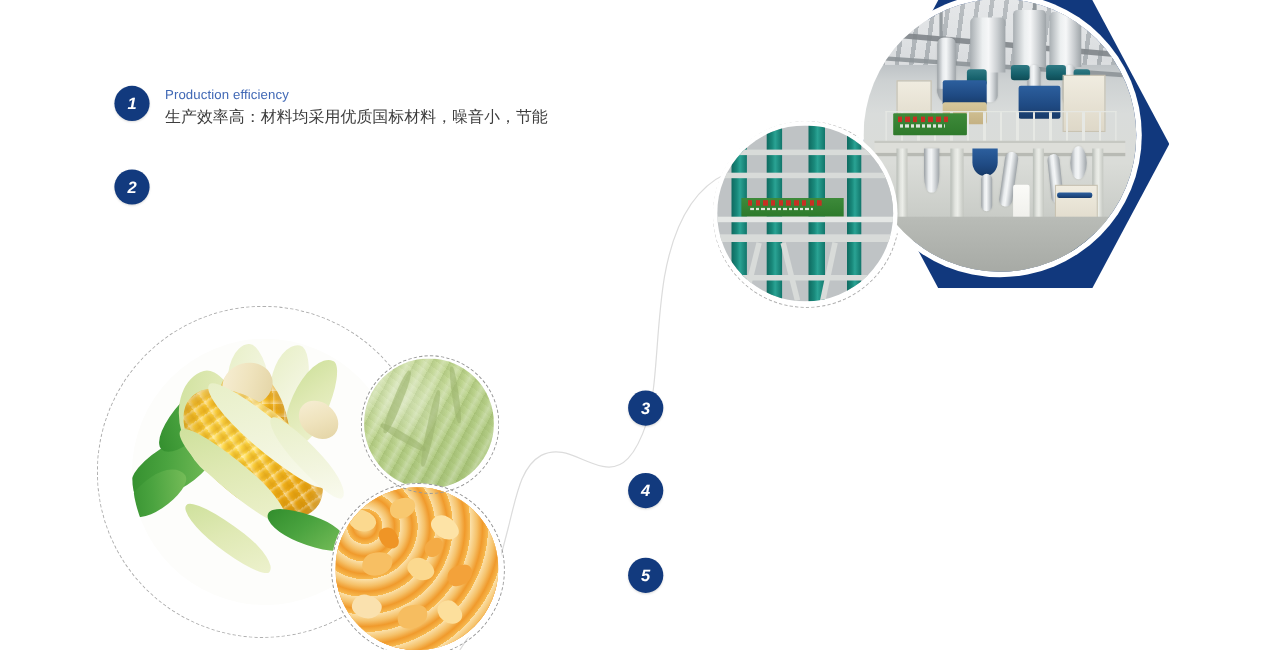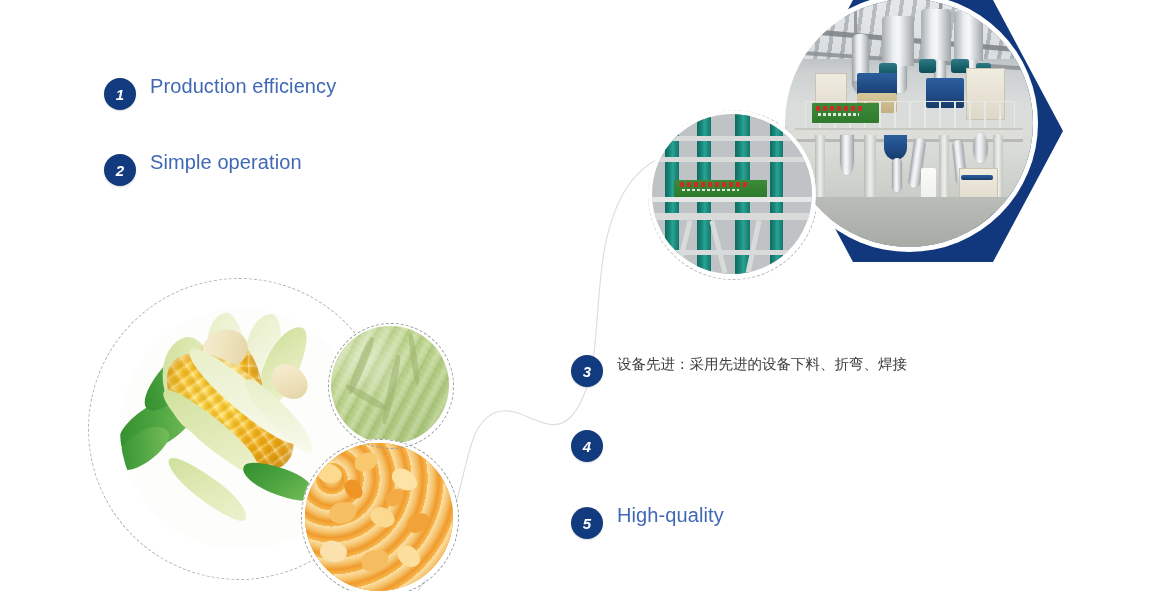"Production efficiency" .feature-title { font-size: 20px -> 12px }
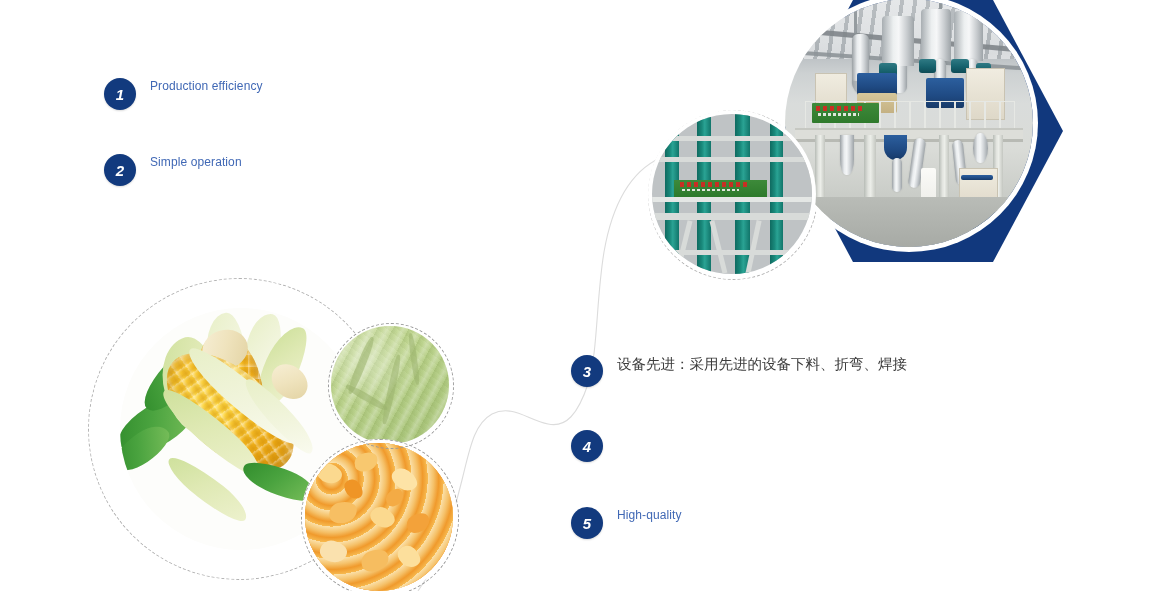"生产效率高：材料均采用优质国标材料，噪音小，节能" div.feature-desc { html: none -> <div>生产效率高：材料均采用优质国标材料，噪音小，节能</div> }
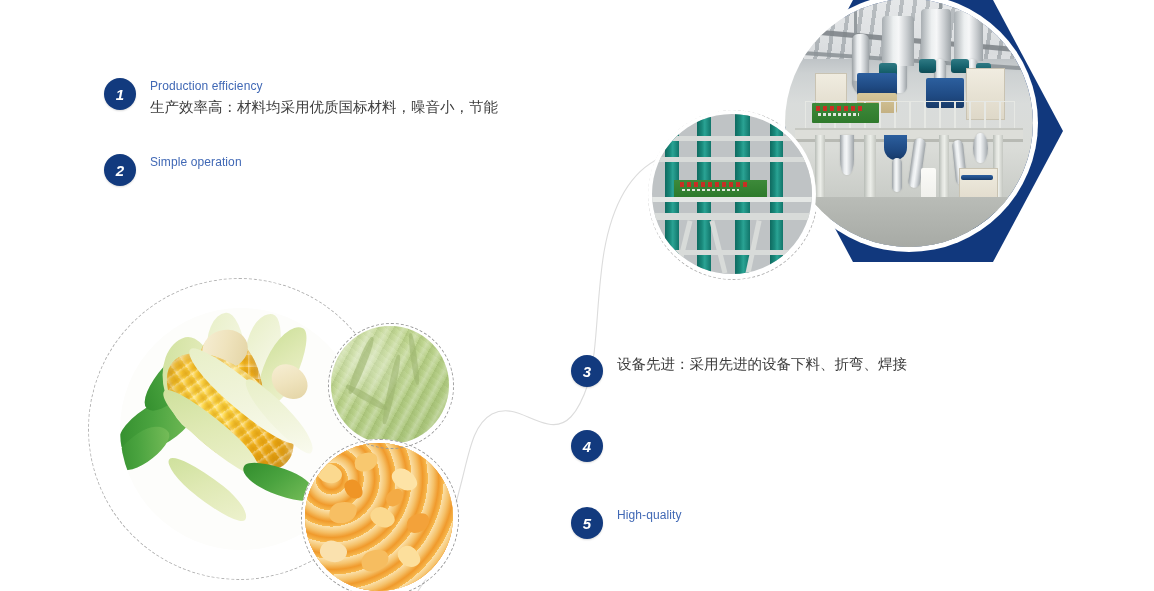"Simple operation" div.feature-title { html: <div>Simple operation</div> -> none }
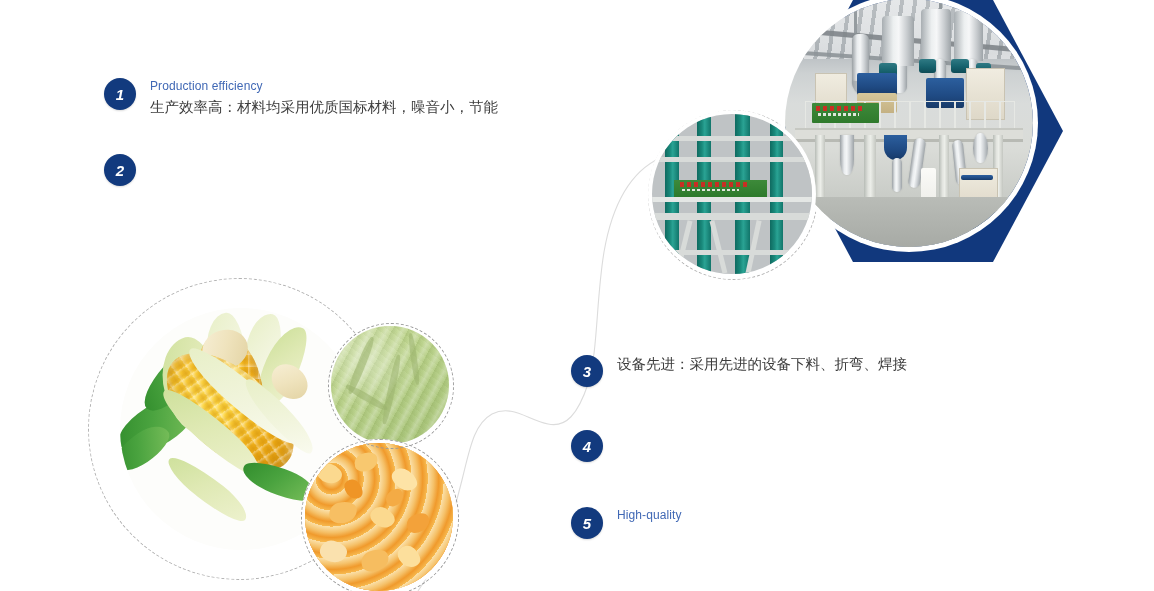"设备先进：采用先进的设备下料、折弯、焊接" div.feature-desc { html: <div>设备先进：采用先进的设备下料、折弯、焊接</div> -> none }
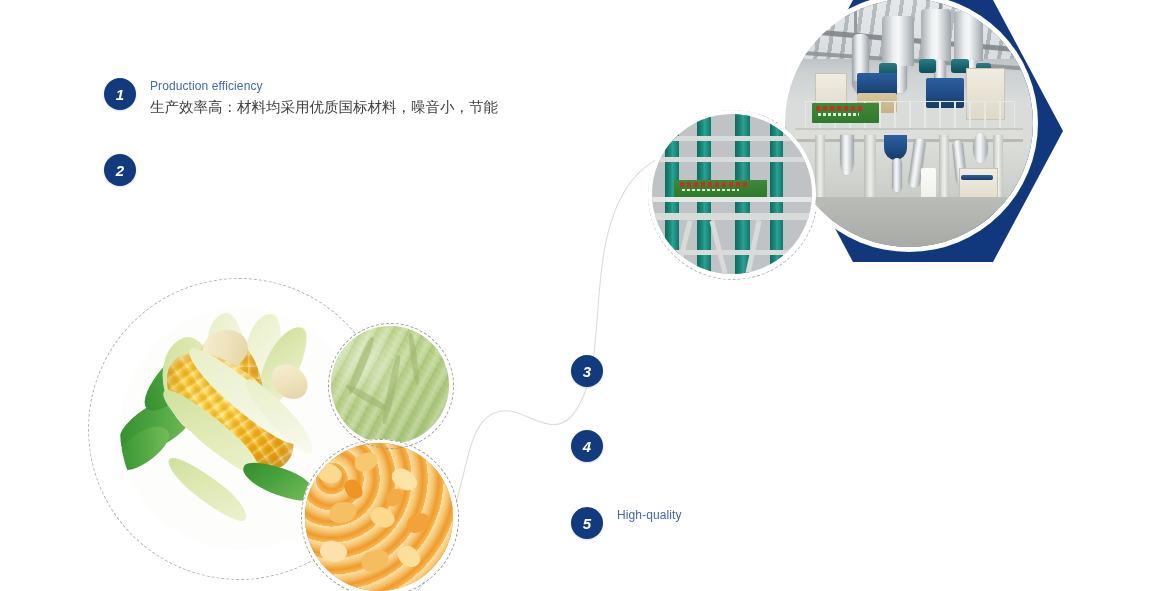"High-quality" div.feature-title { html: <div>High-quality</div> -> none }
